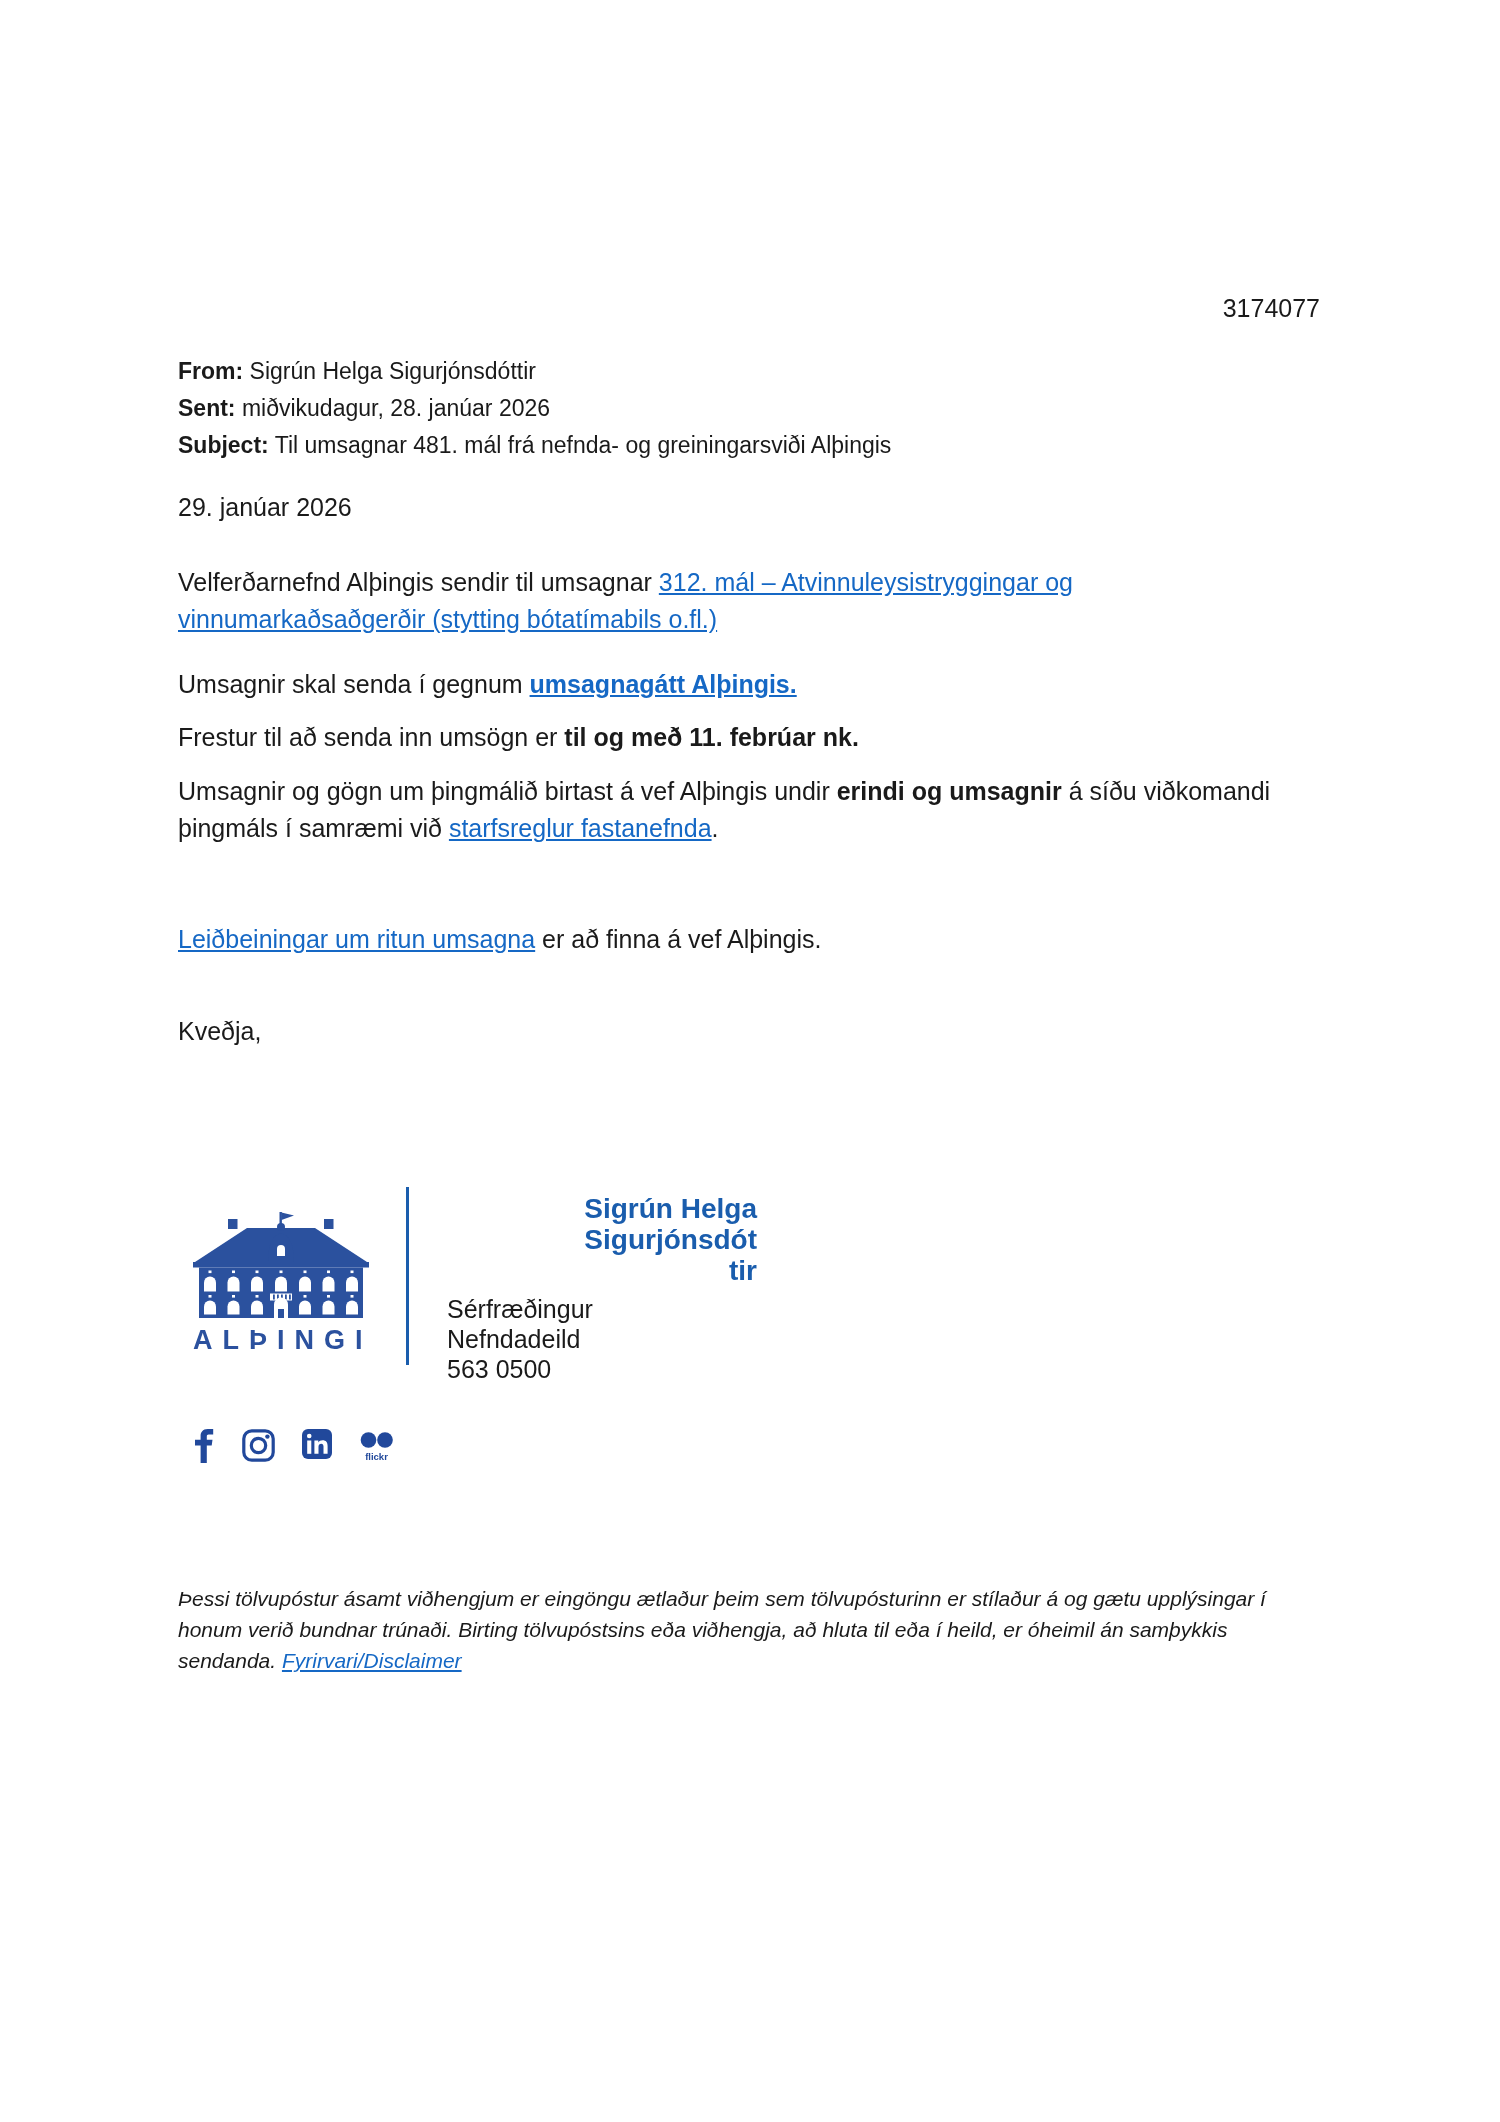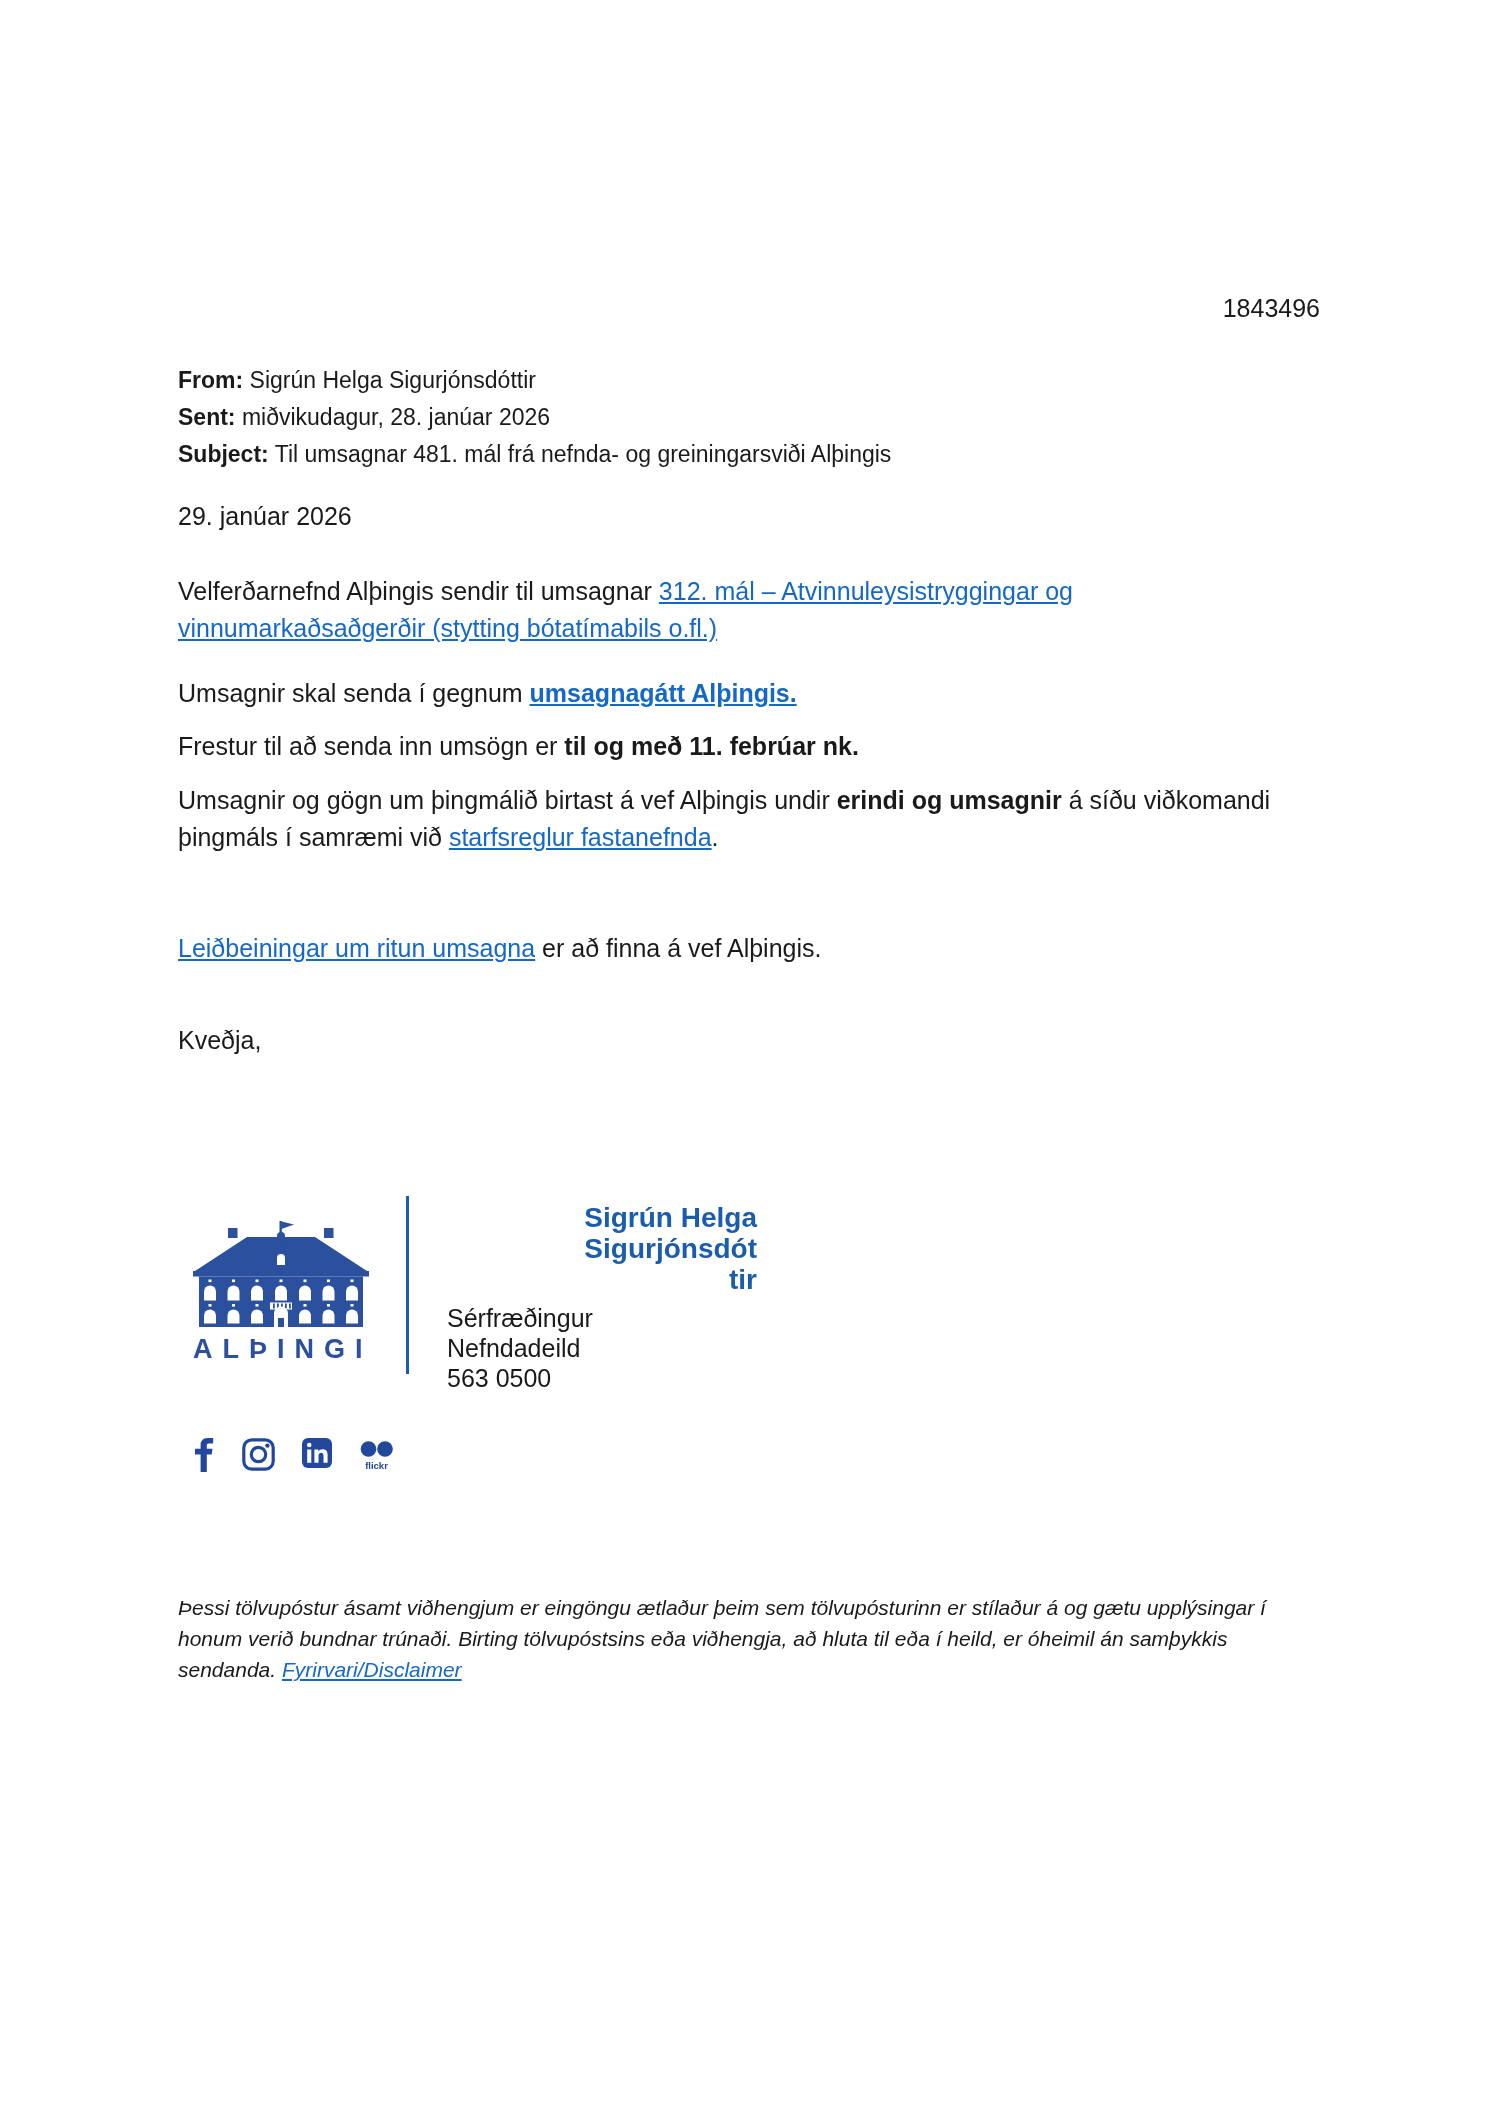"1843496" div.doc-number { text: 1843496 -> 3174077 }
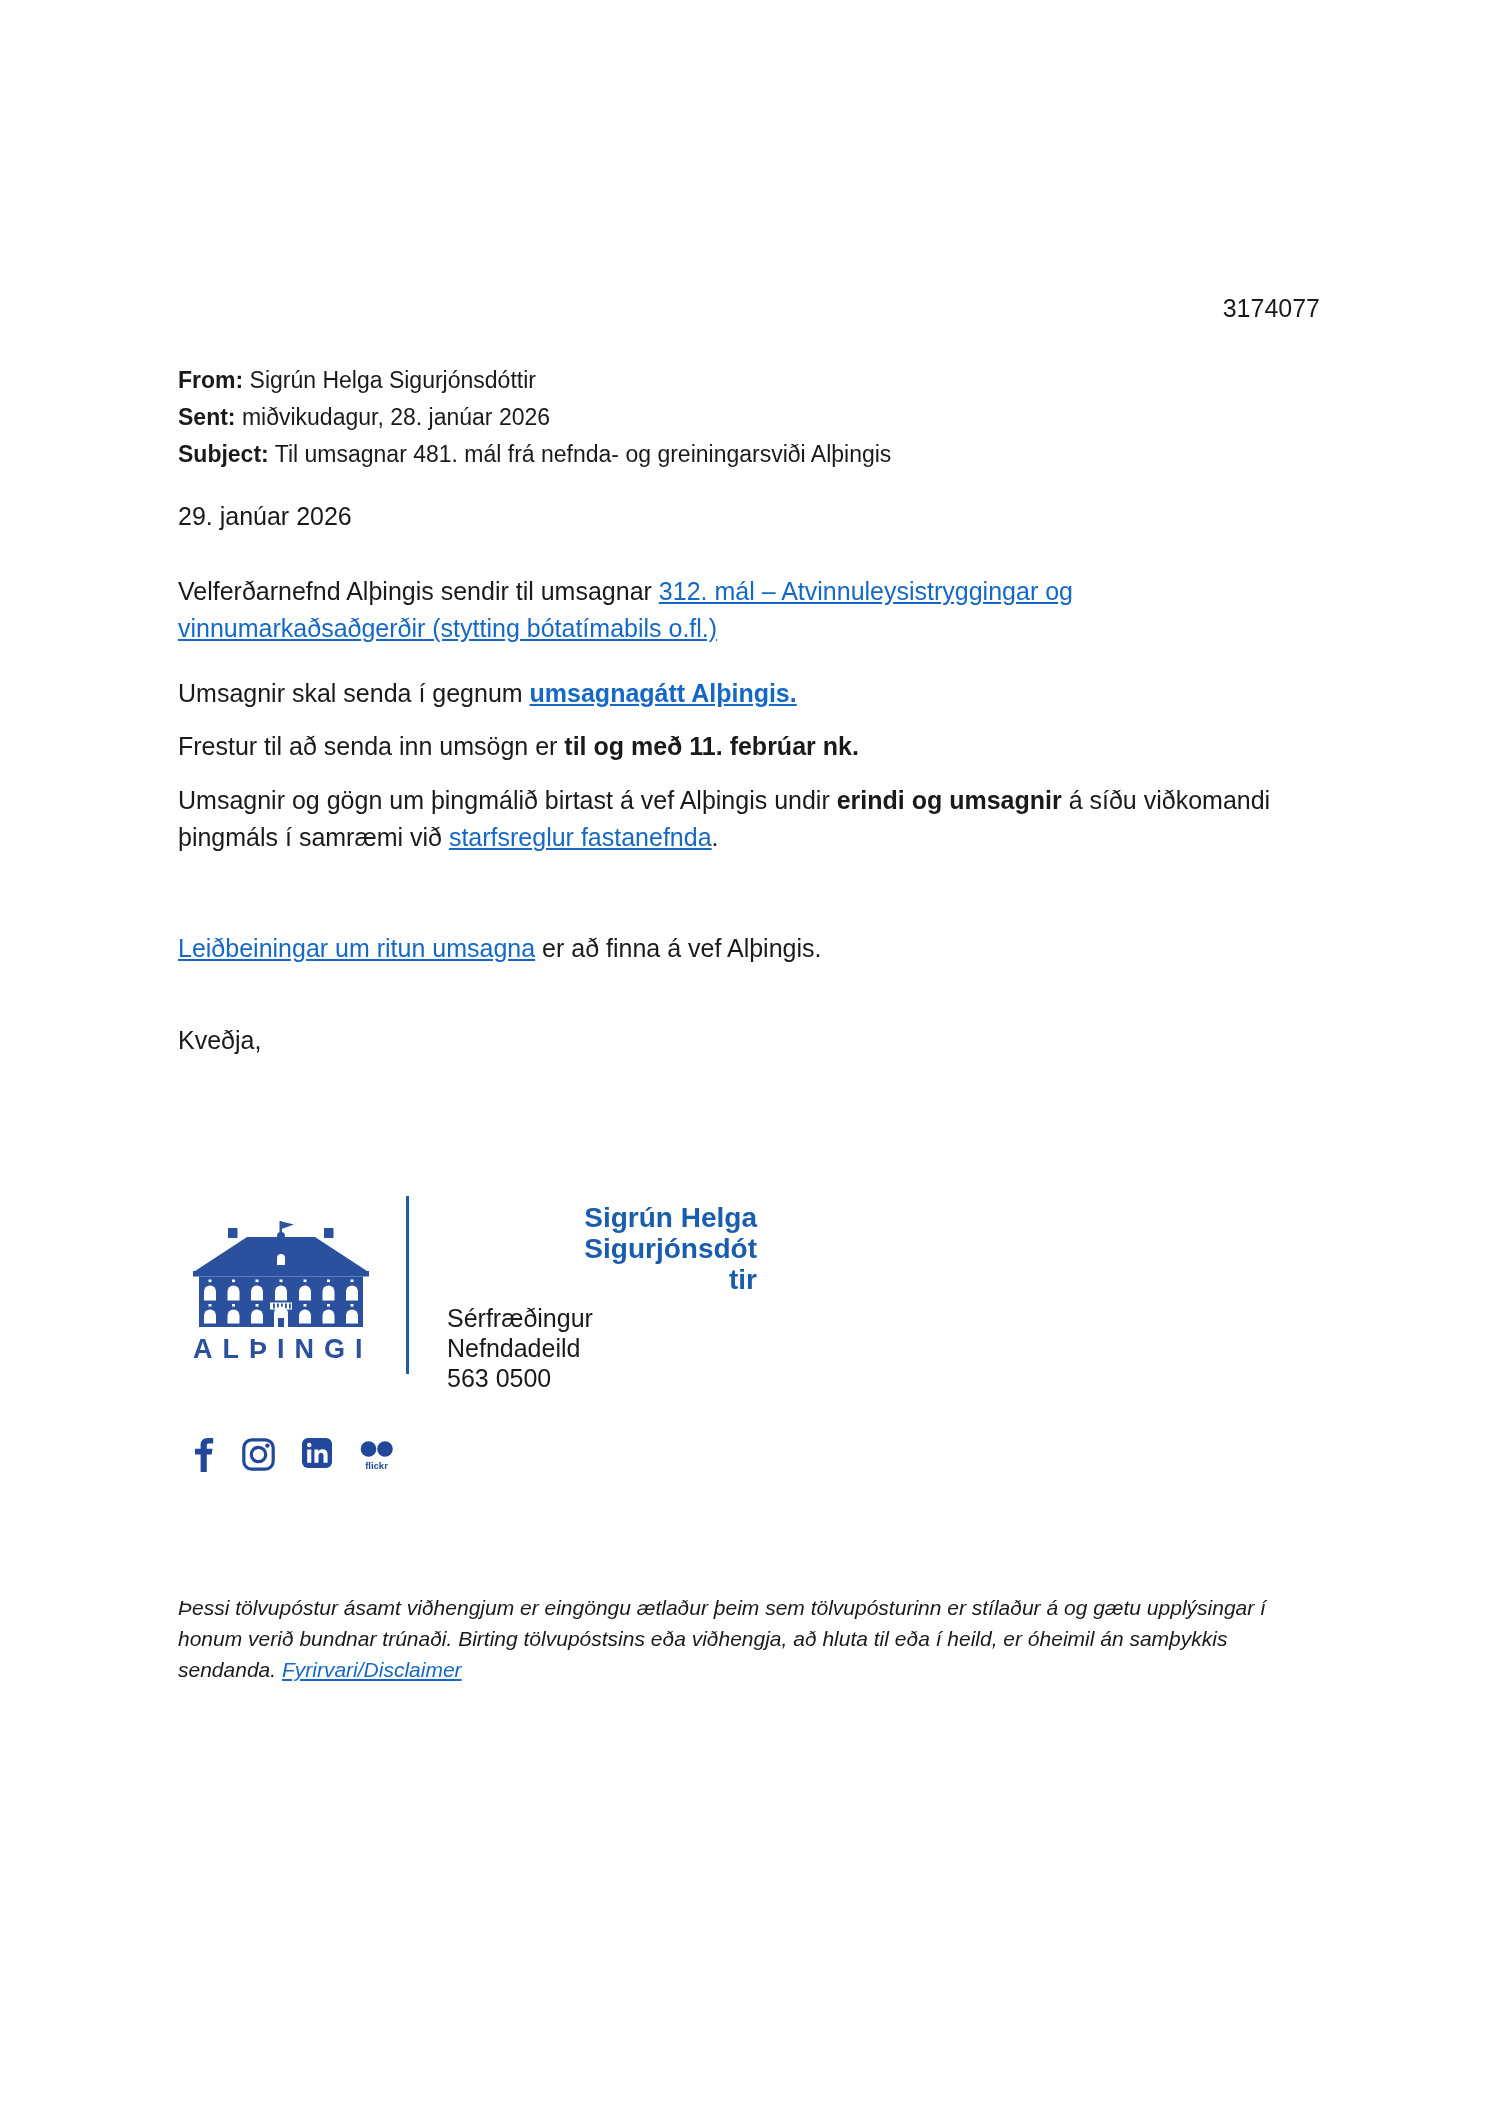"From: Sigrún Helga Sigurjónsdóttir" .email-header { margin-top: 39px -> 30px }
